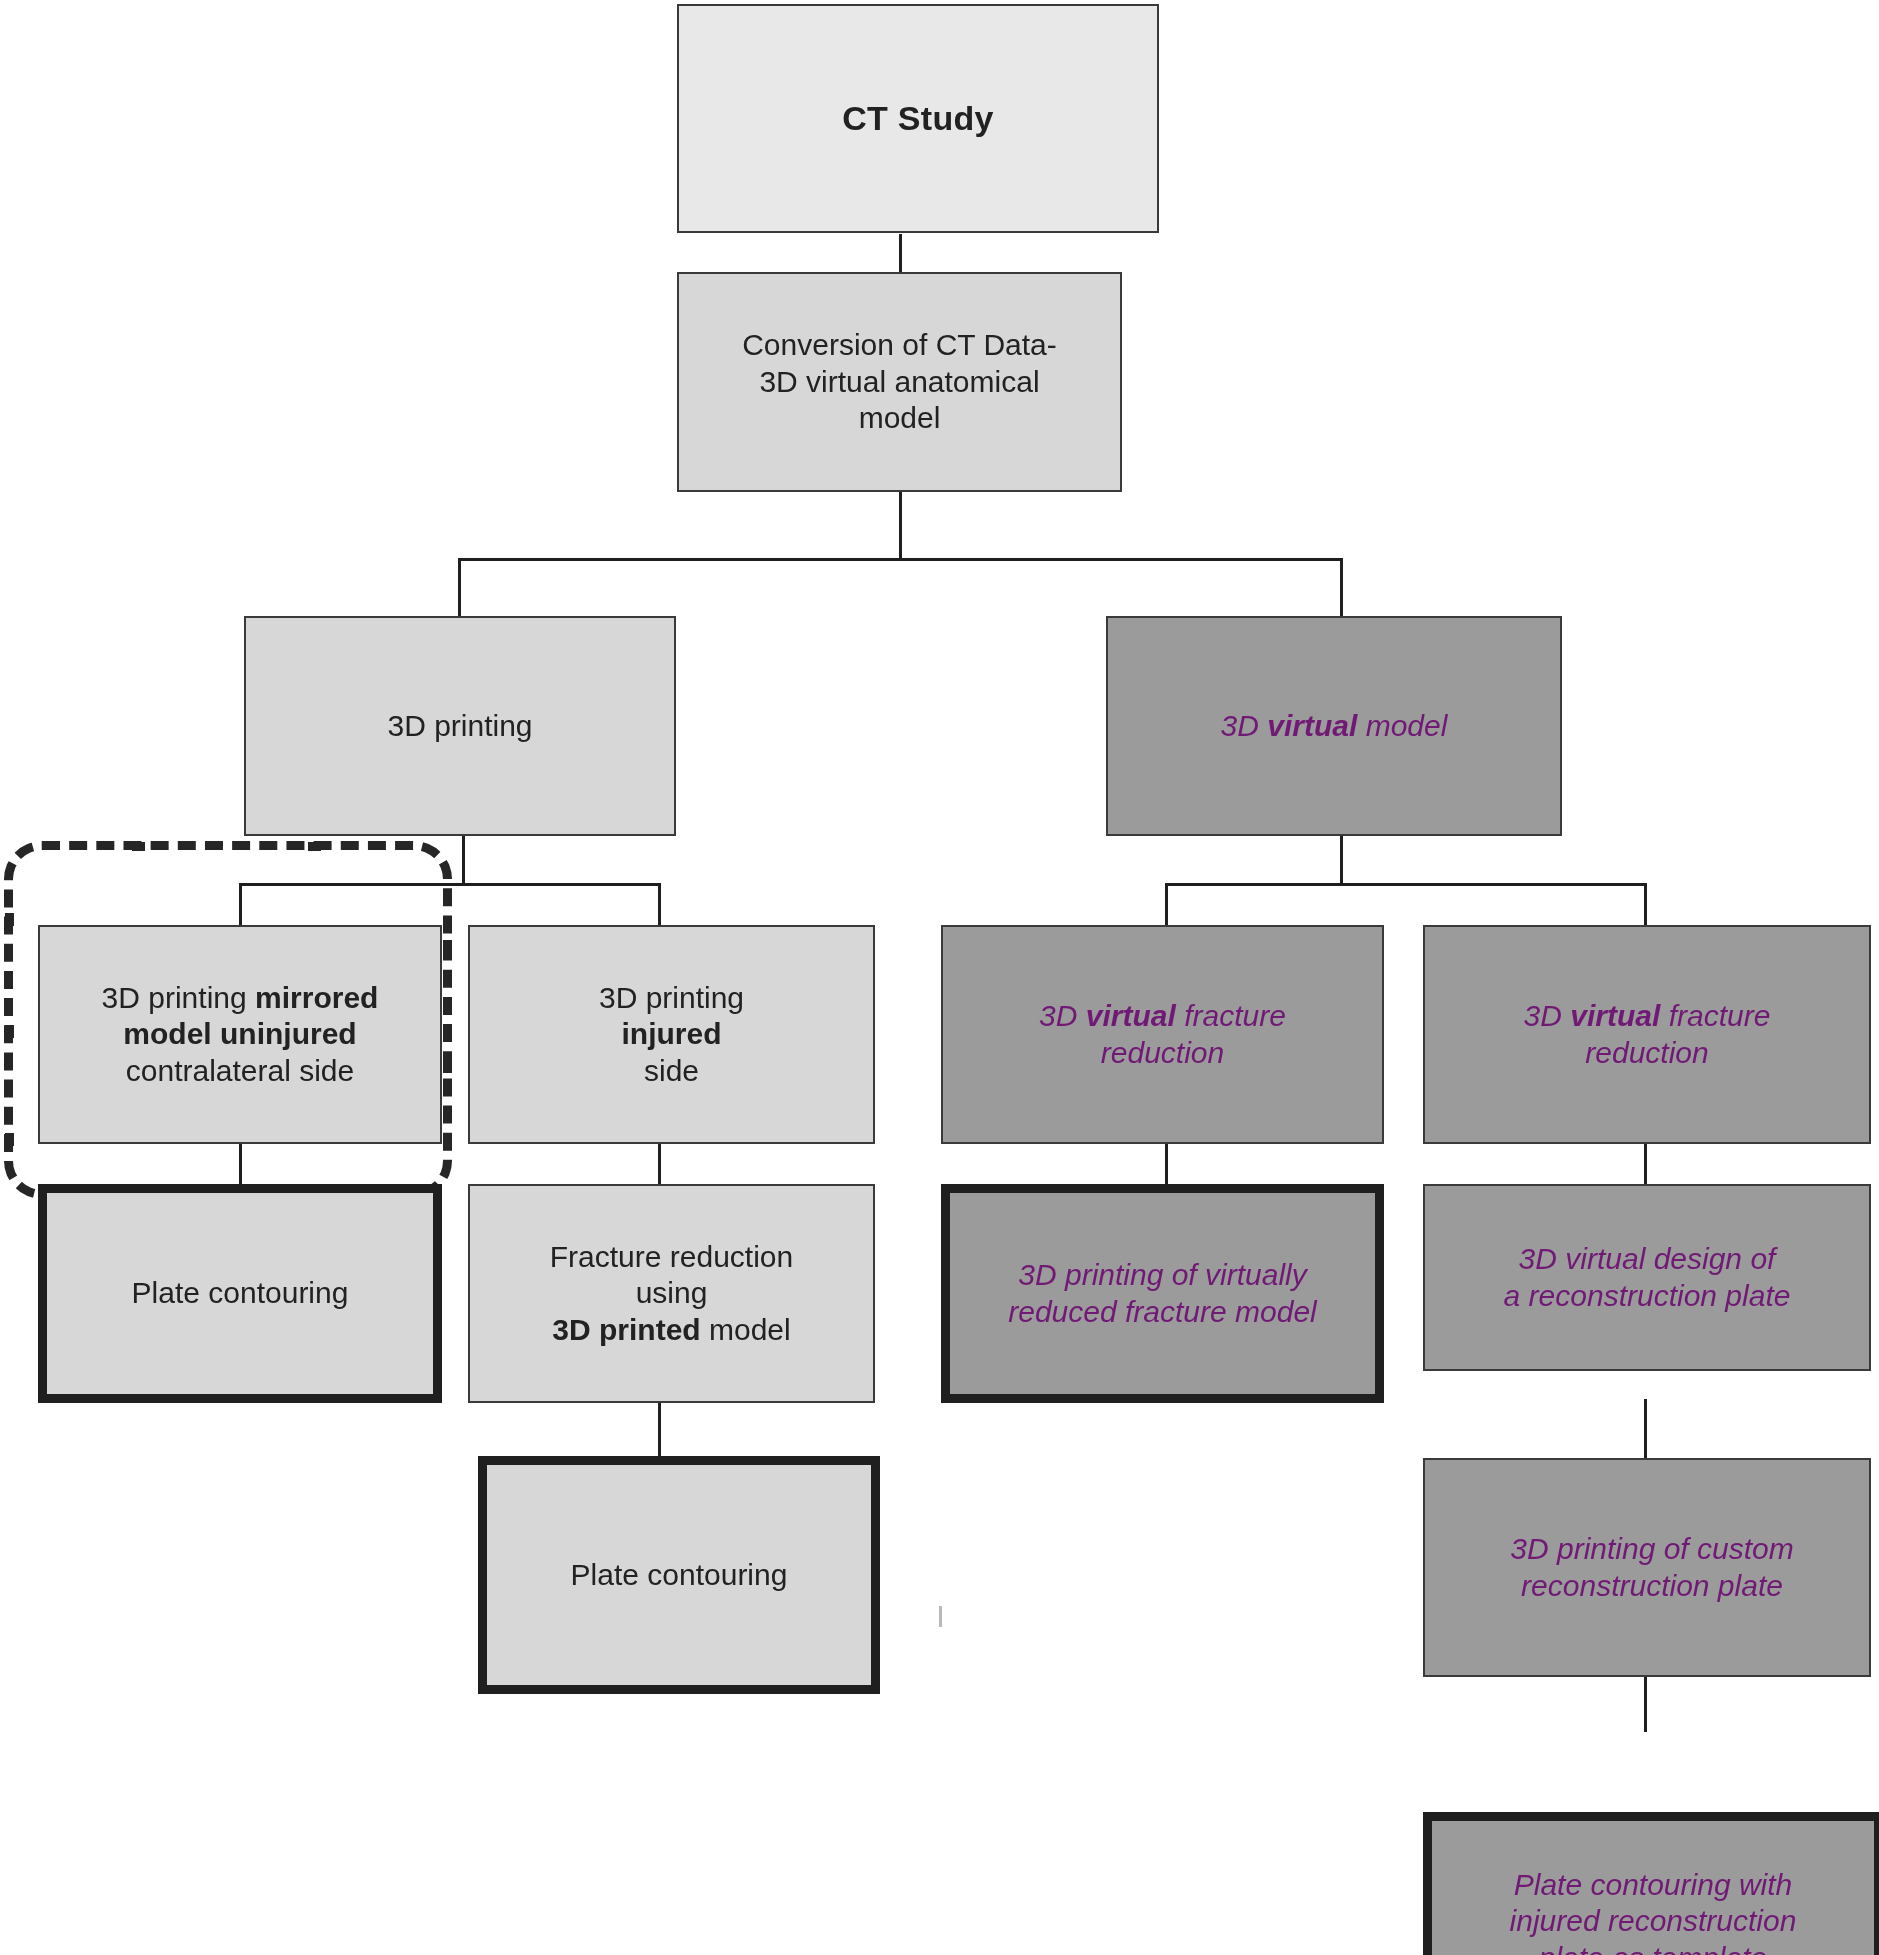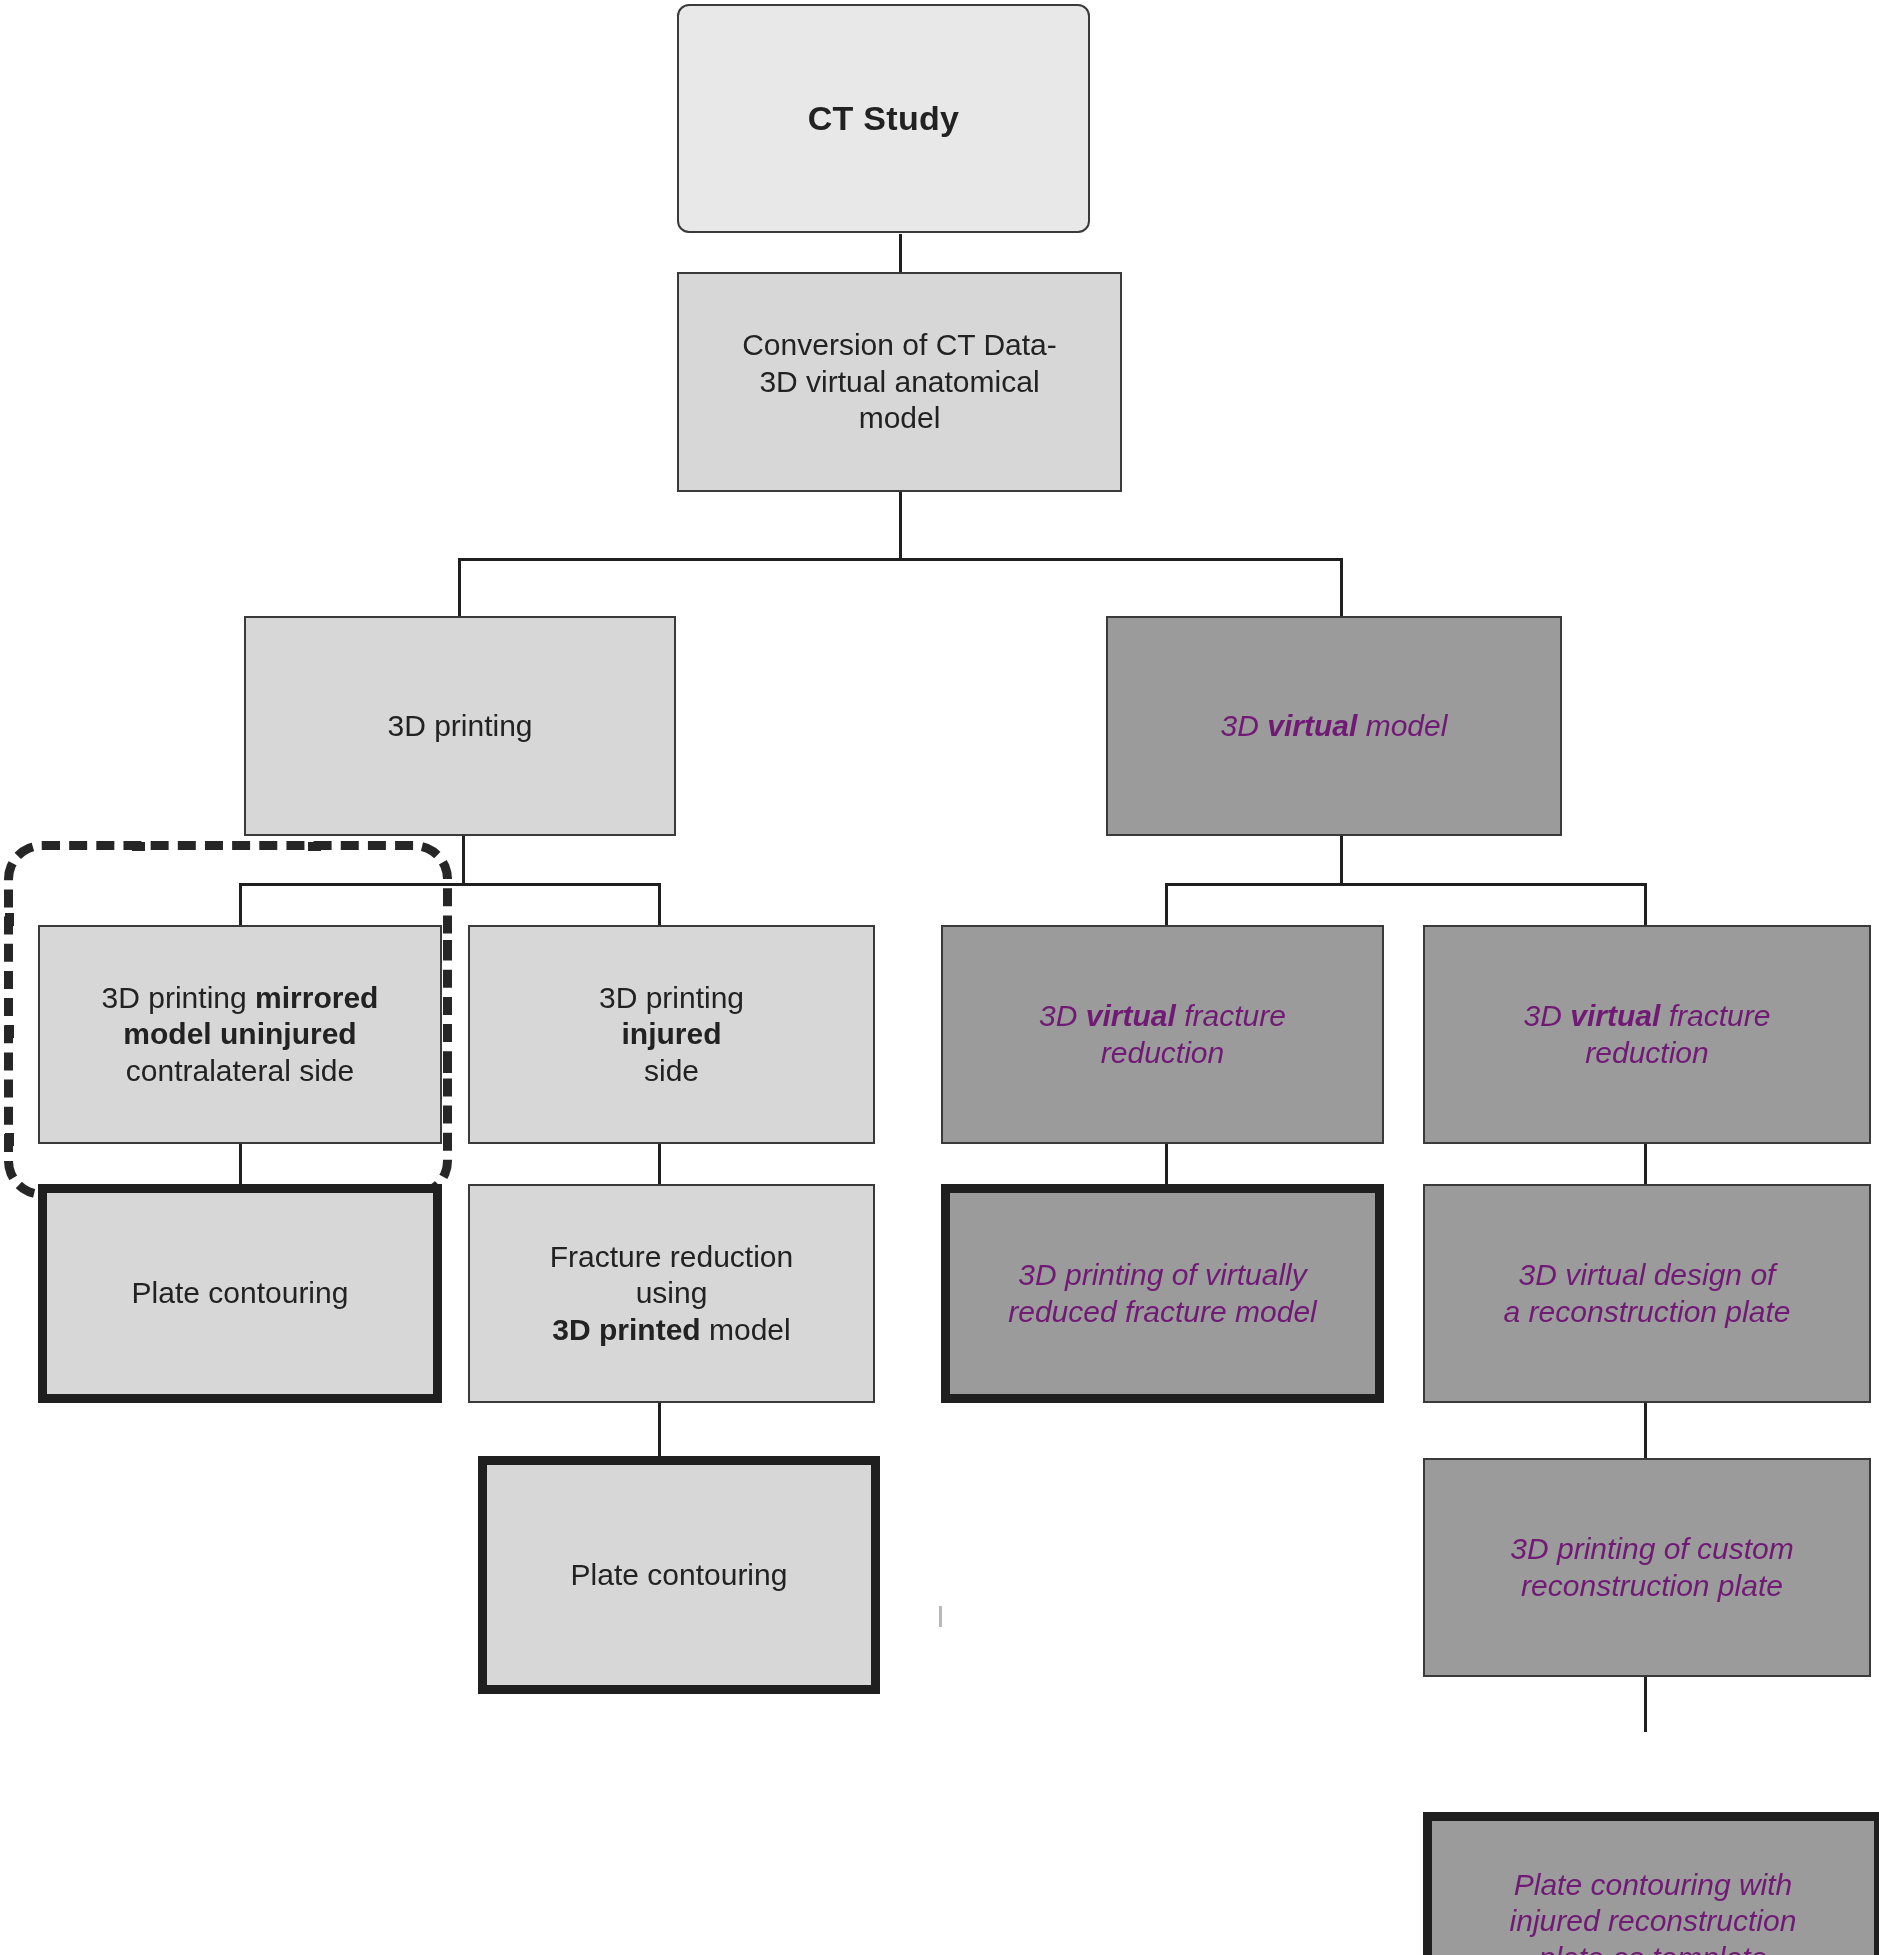"CT Study" div.node { border-radius: 12px -> none; width: 413px -> 482px }
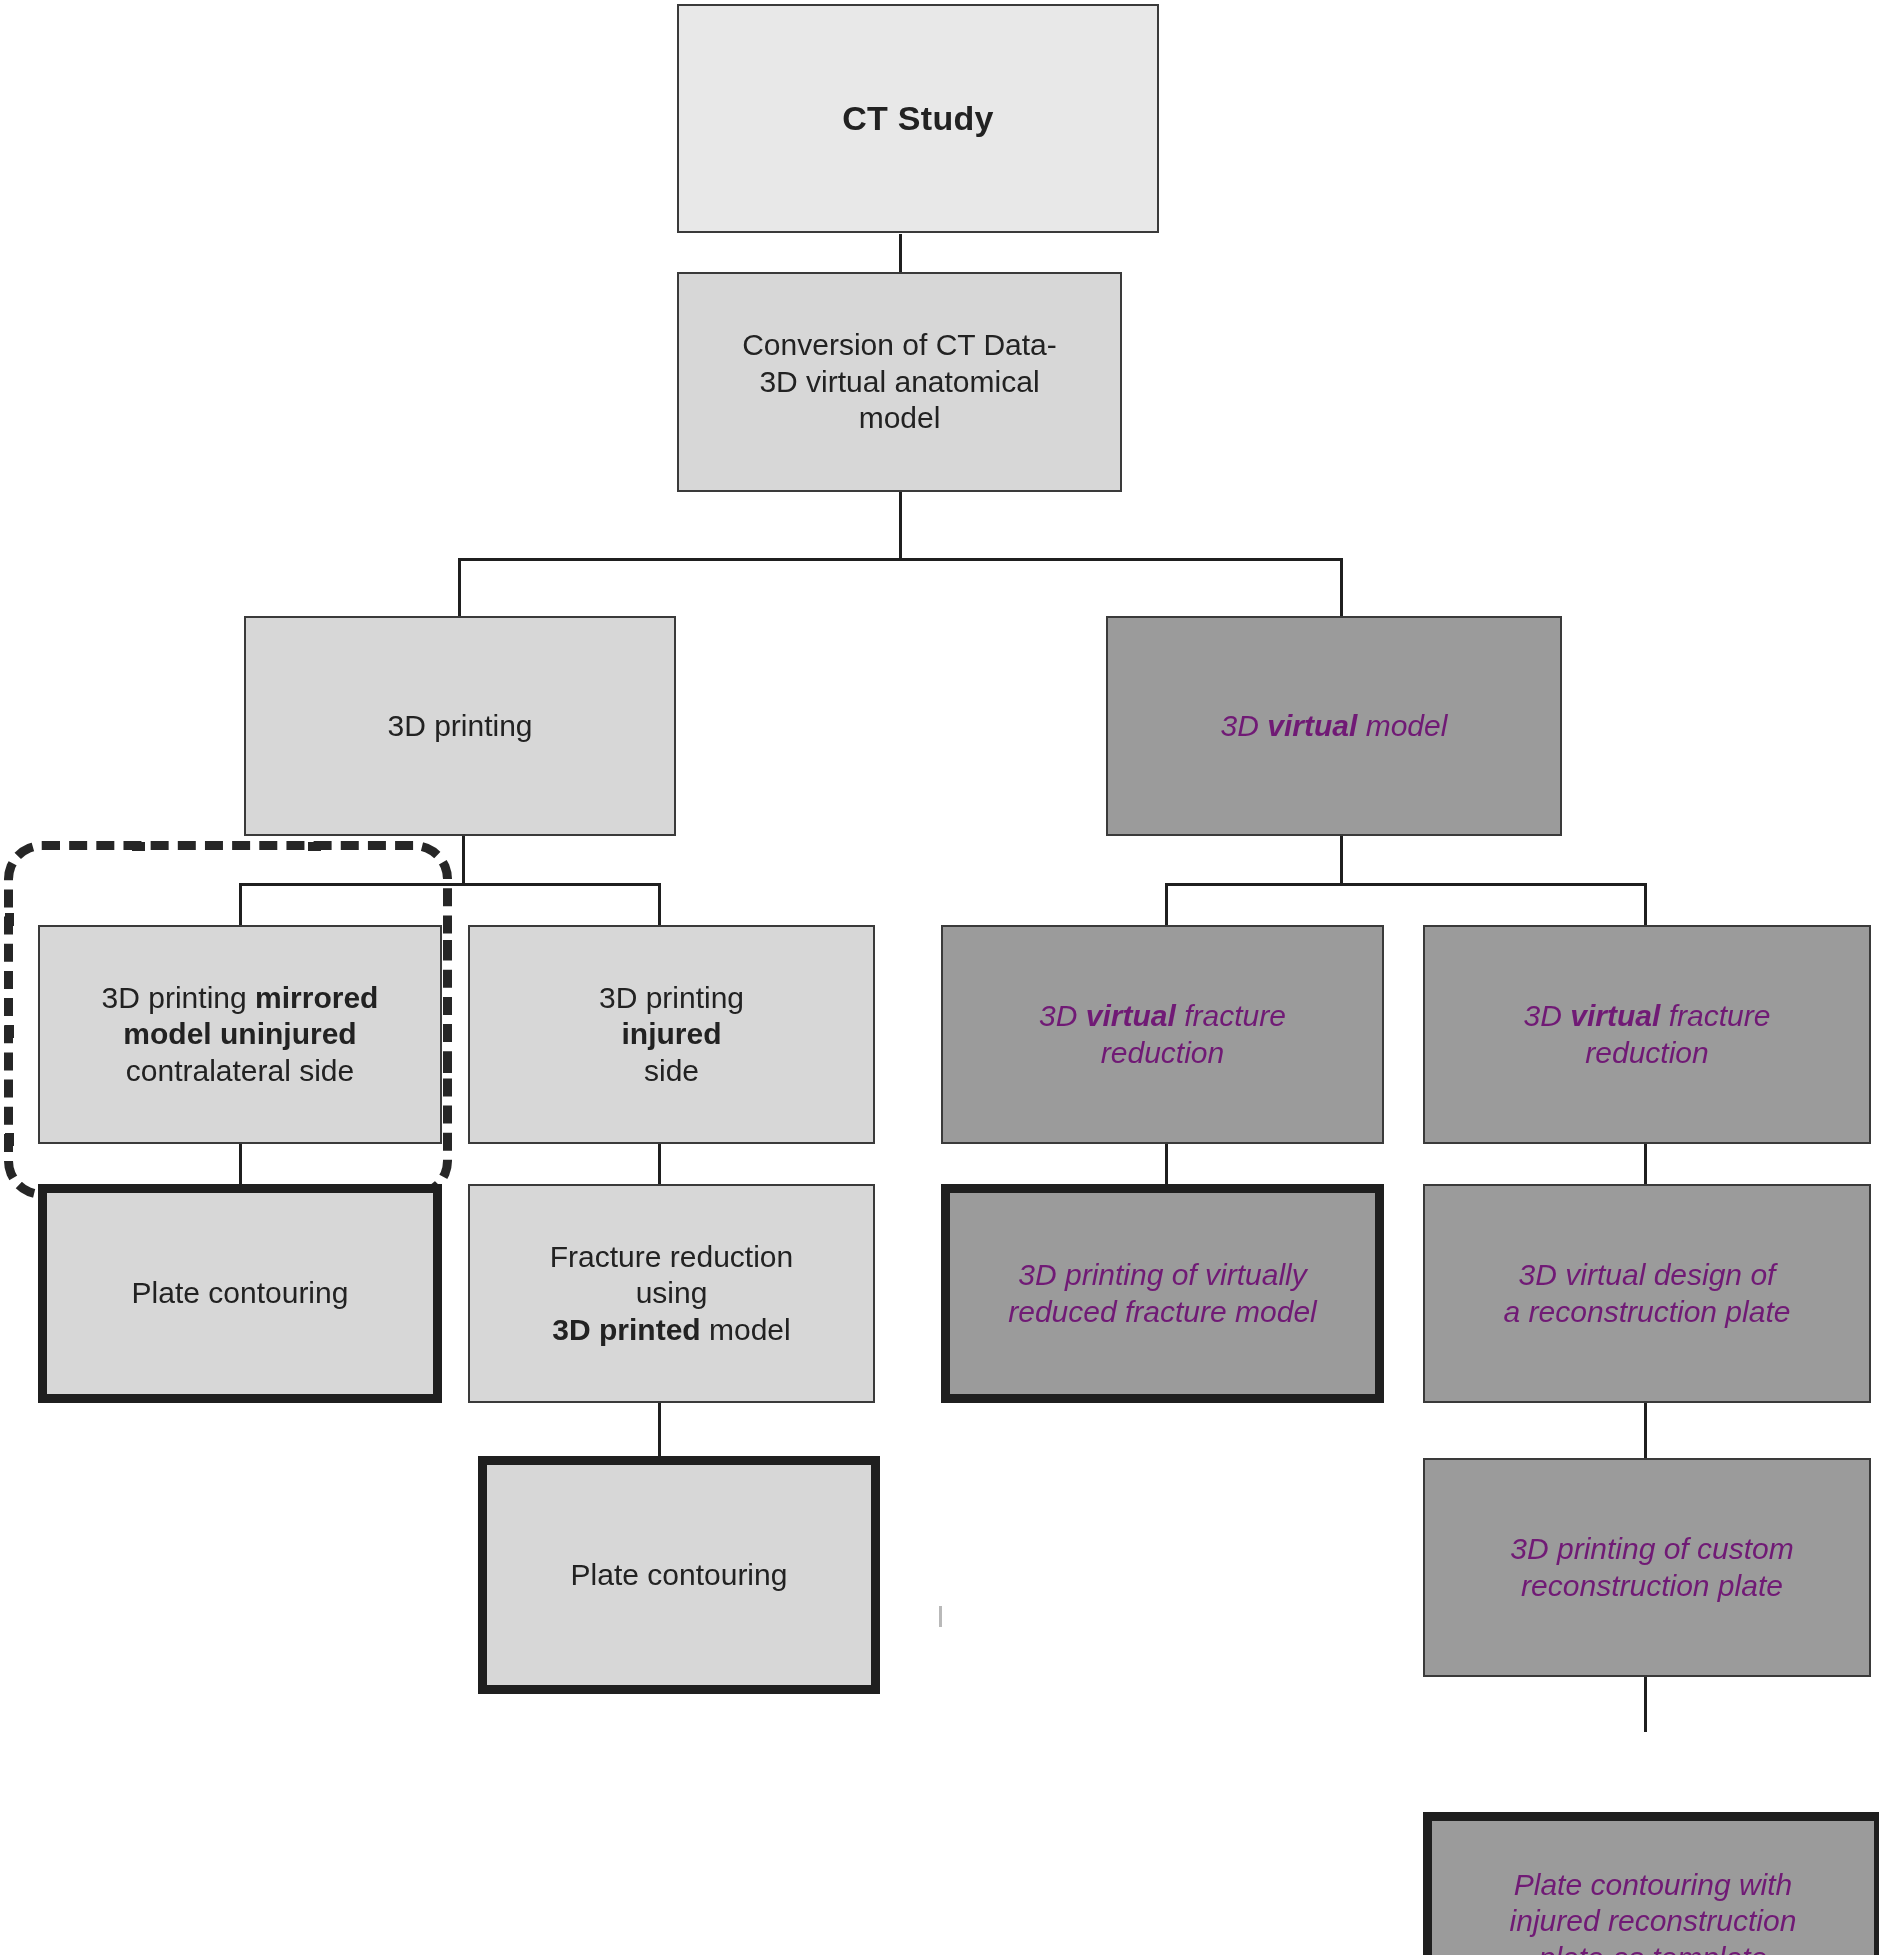"3D virtual design of" div.node { height: 219px -> 187px }
